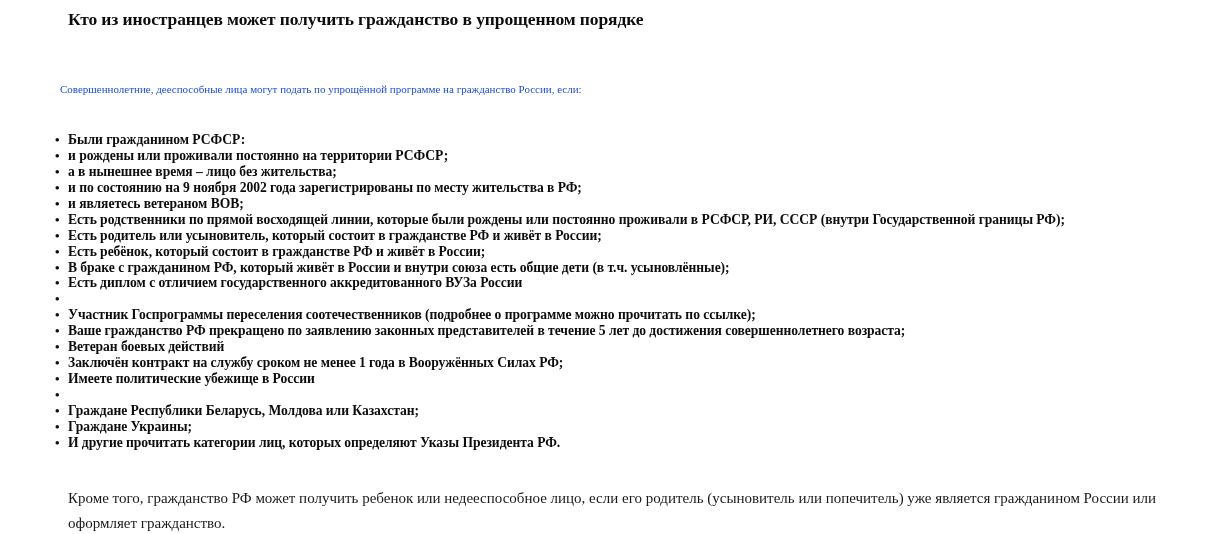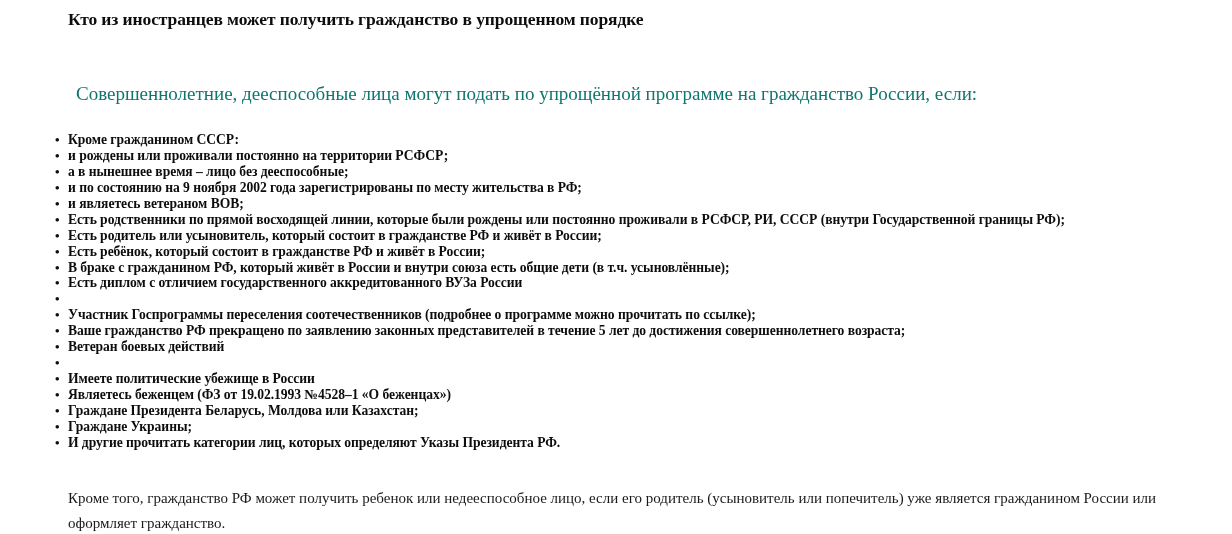"Совершеннолетние, дееспособные лица" .intro { color: #0f766e -> #1d4ed8; font-size: 19px -> 11px; left: 76px -> 60px }
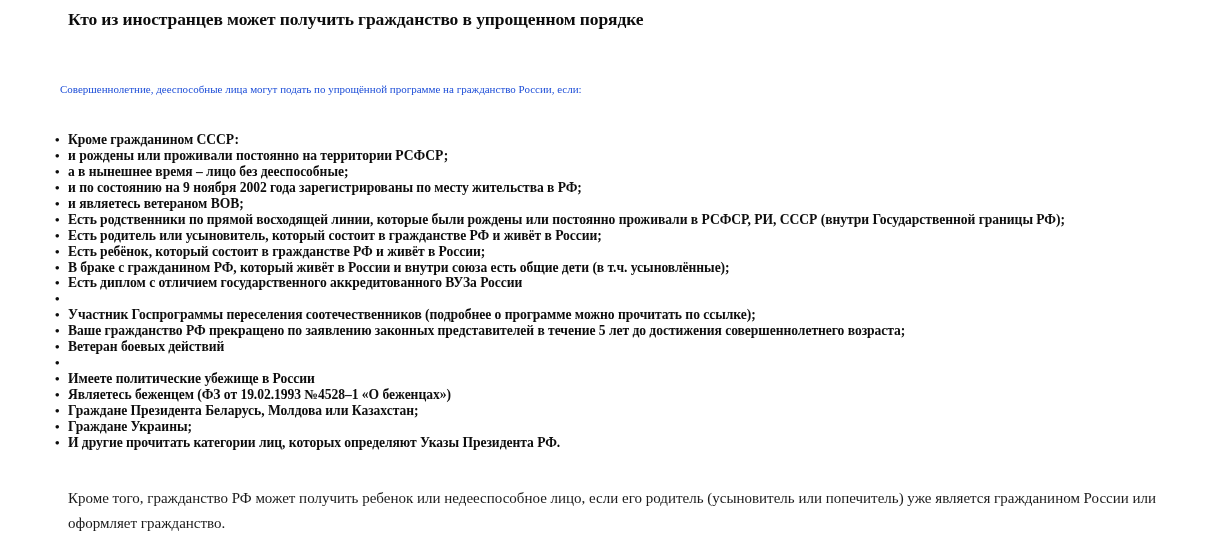"Кроме гражданином СССР:" span { text: Кроме гражданином СССР -> Были гражданином РСФСР }
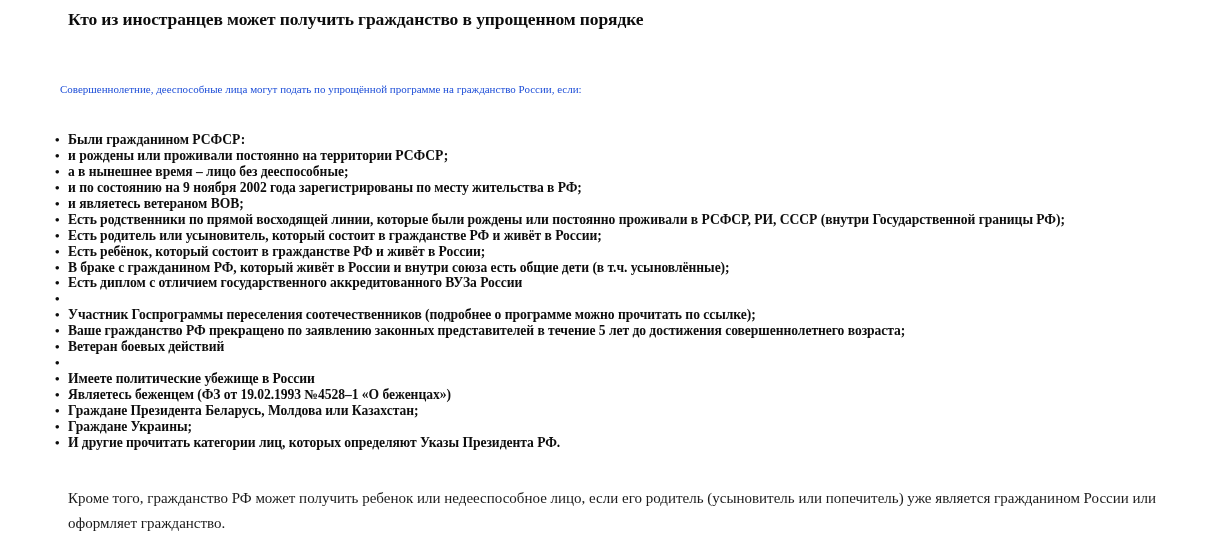"а в нынешнее время –" span { text: дееспособные -> жительства }
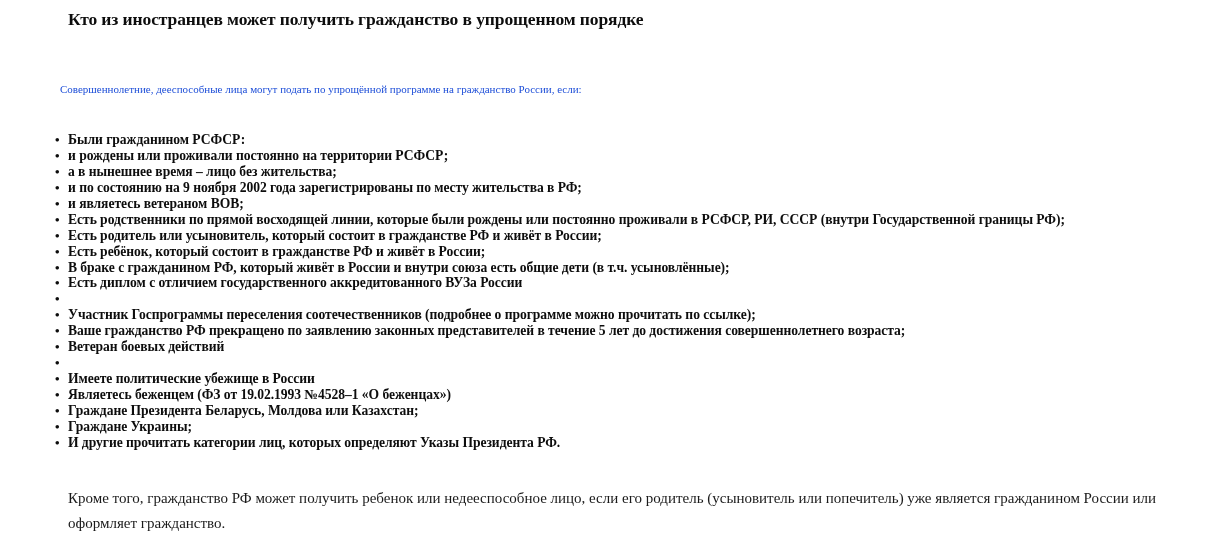"Заключён контракт на службу сроком" span { html: none -> <span>Заключён контракт на службу сроком не менее 1 года в Вооружённых Силах РФ;</span> }
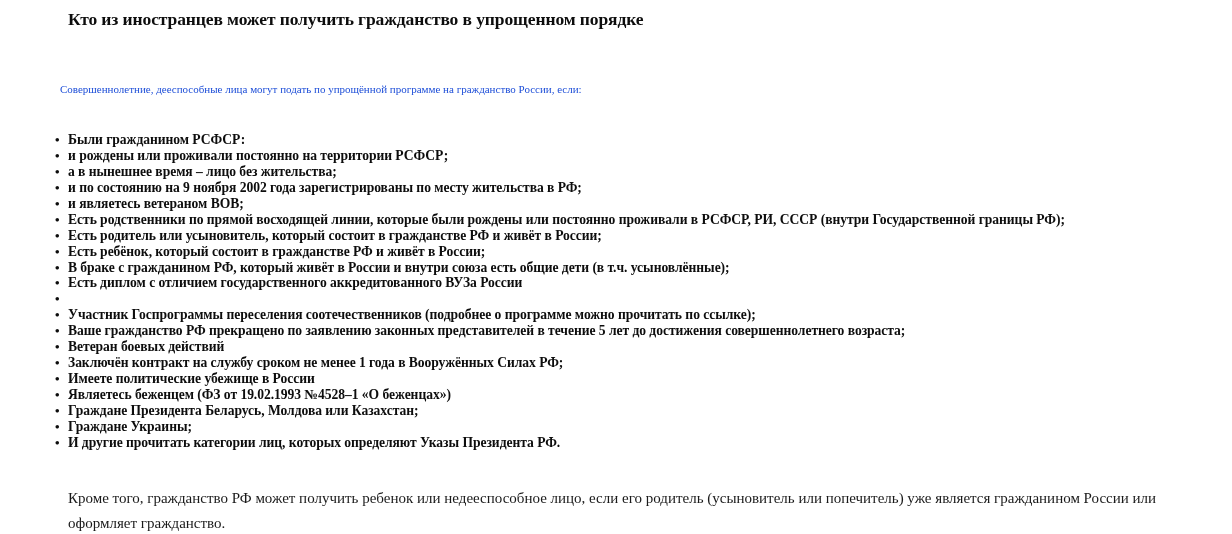"Являетесь беженцем (ФЗ от 19.02.1993" span { html: <span>Являетесь беженцем (ФЗ от 19.02.1993 №4528–1 «О беженцах»)</span> -> none }
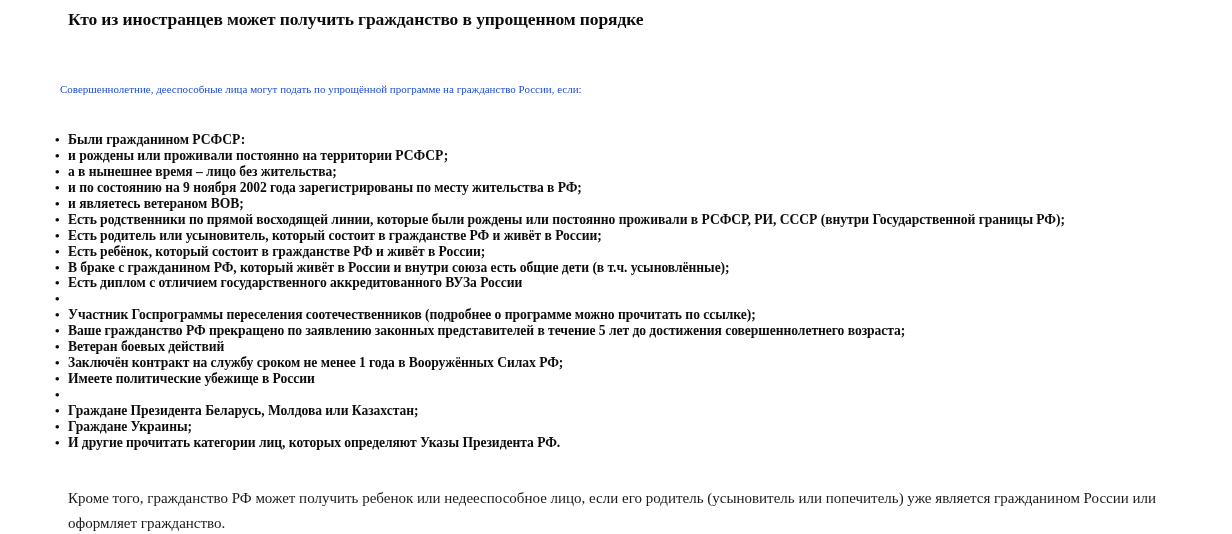"Граждане Президента Беларусь, Молдова" span { text: Президента -> Республики }
